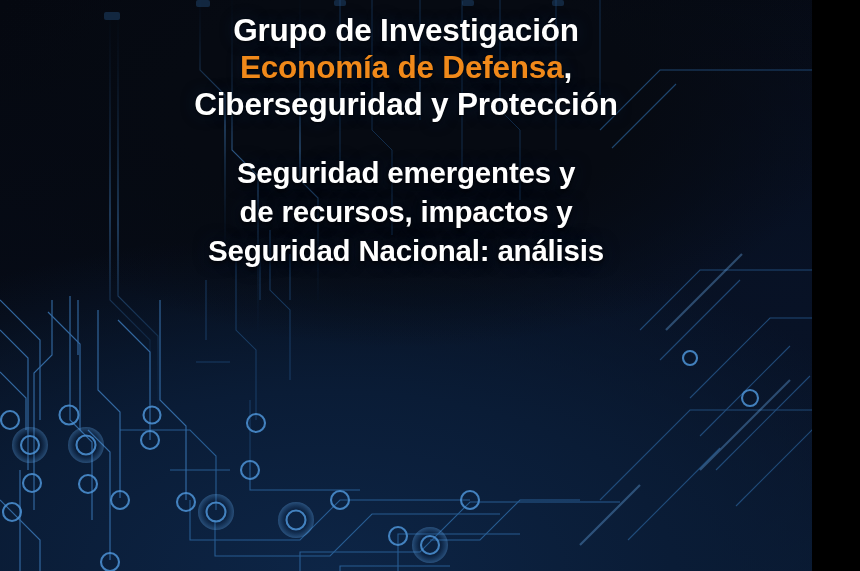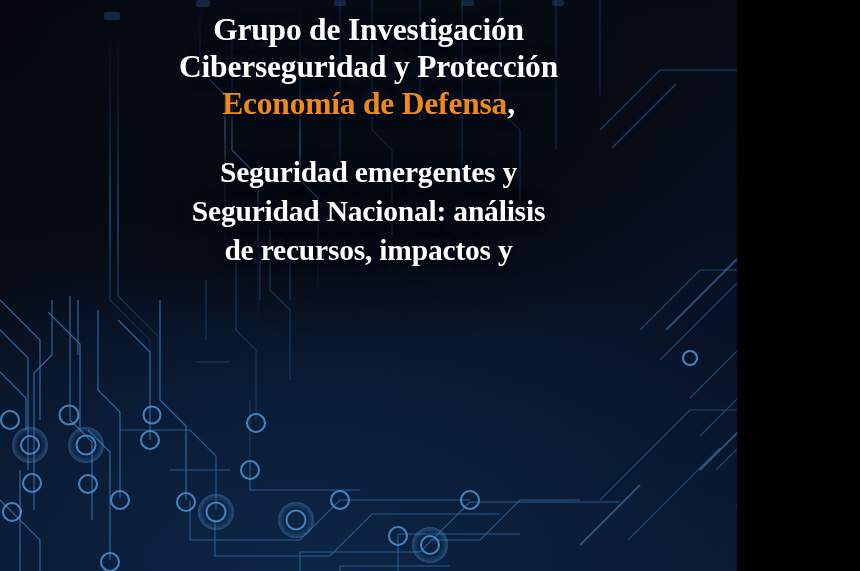"Grupo de Investigación" #poster { font-family: Liberation Serif, serif -> Liberation Sans, sans-serif; width: 737px -> 812px }
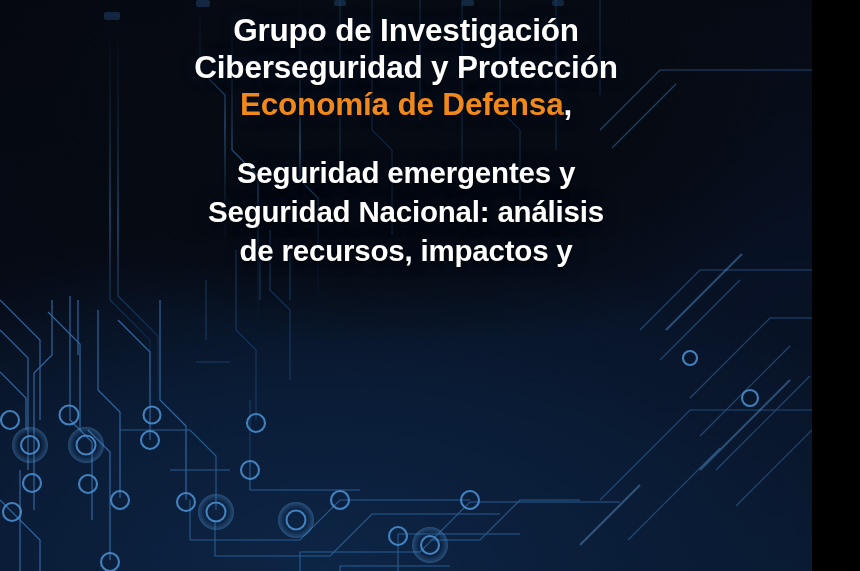"Ciberseguridad y Protección" div.title-line { order: before "Economía de Defensa," -> after "Economía de Defensa," }
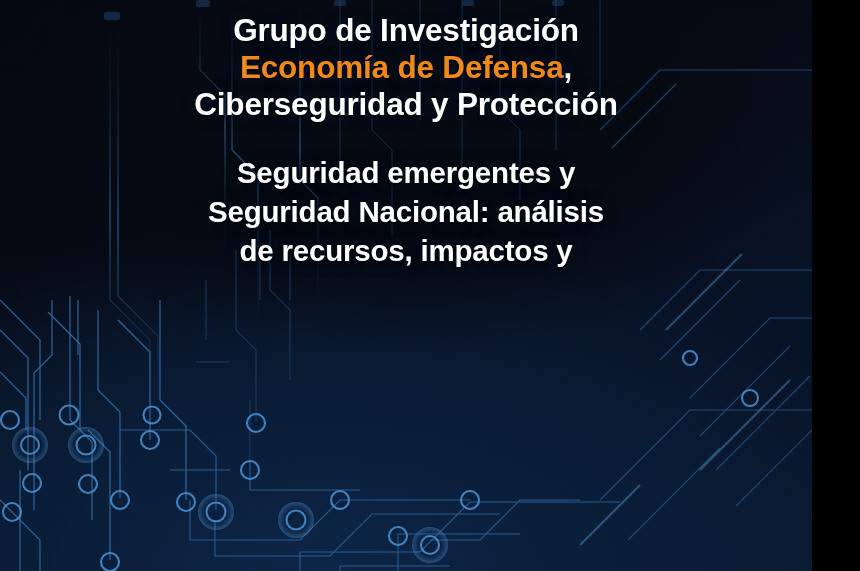"Seguridad Nacional: análisis" div.subtitle-line { order: before "de recursos, impactos y" -> after "de recursos, impactos y" }
